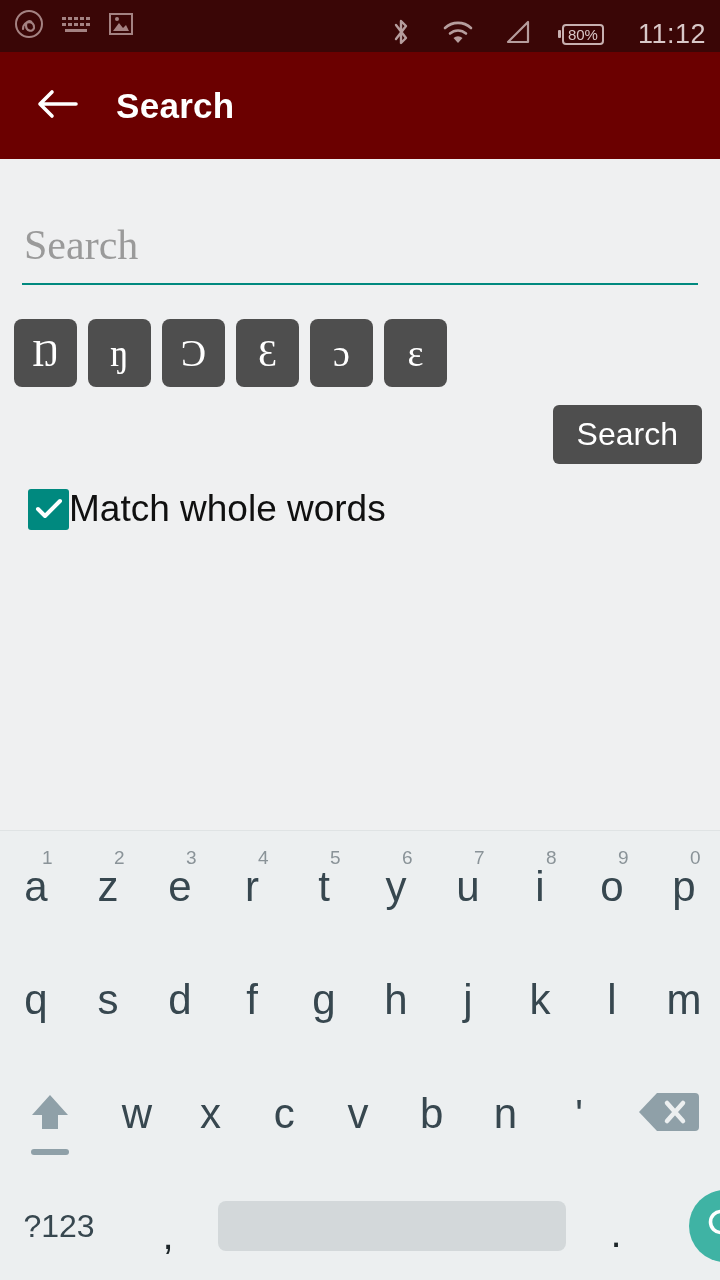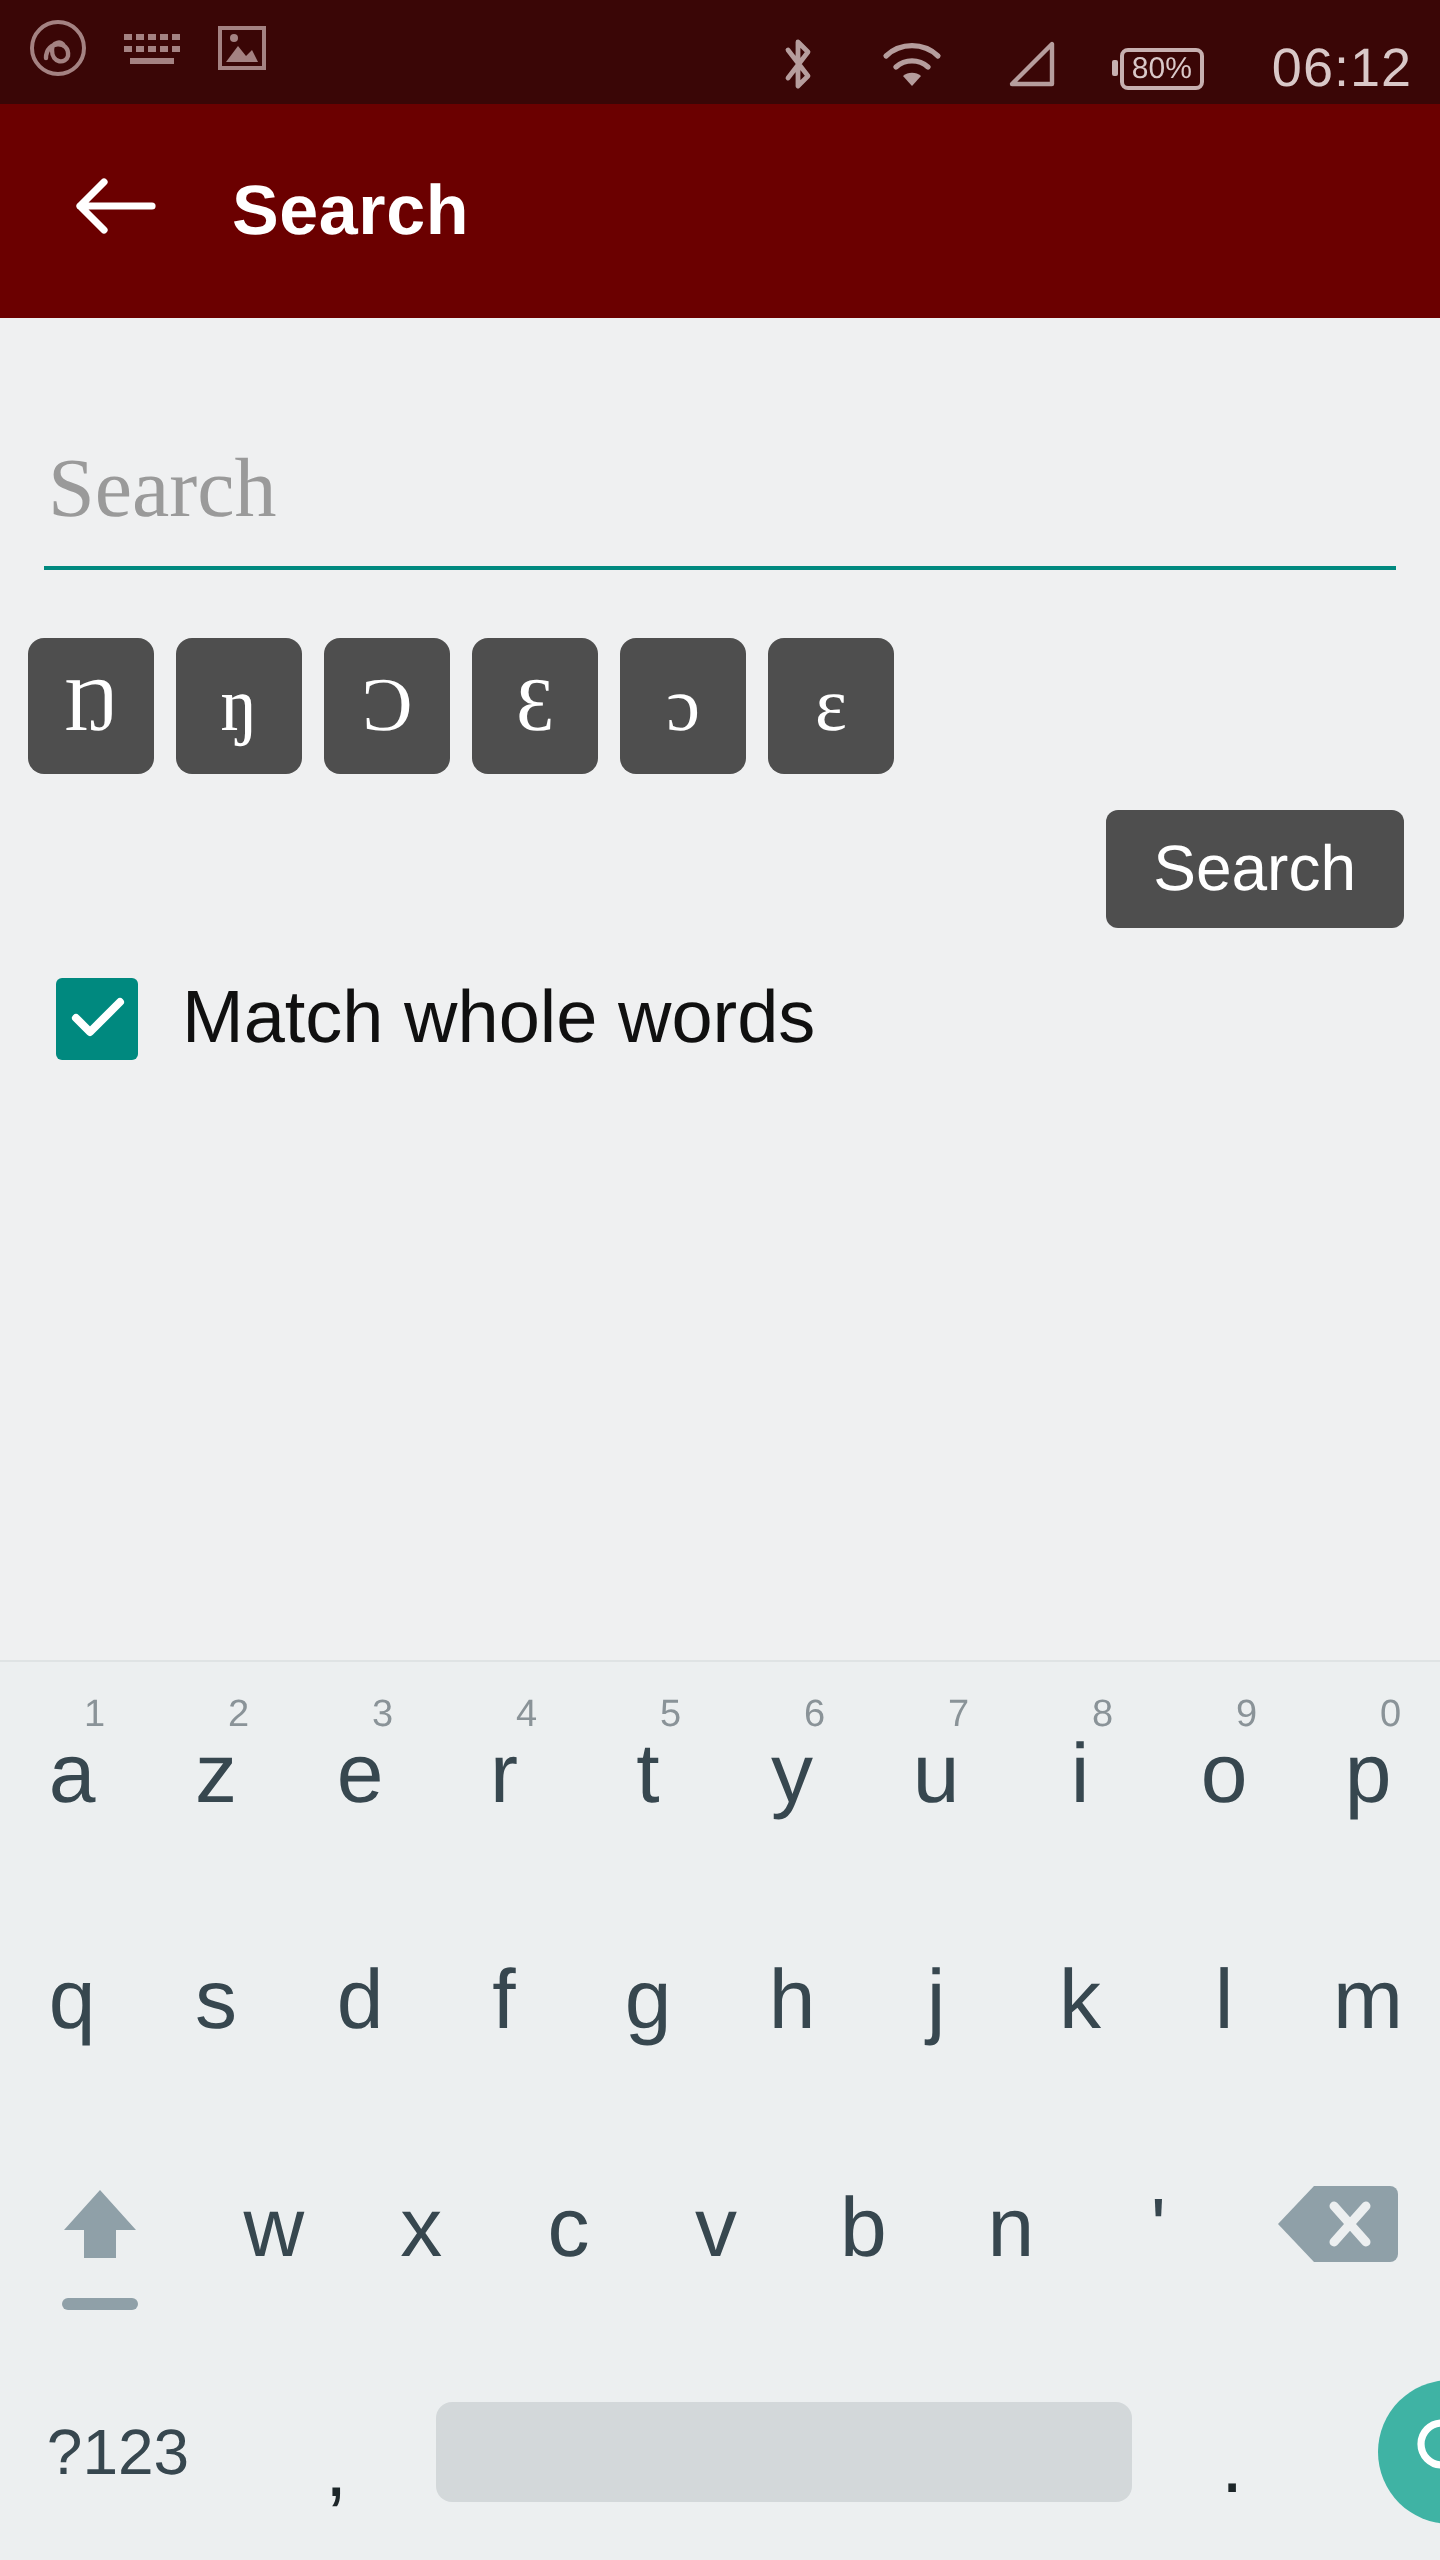"06:12" span.sb-time { text: 06:12 -> 11:12 }
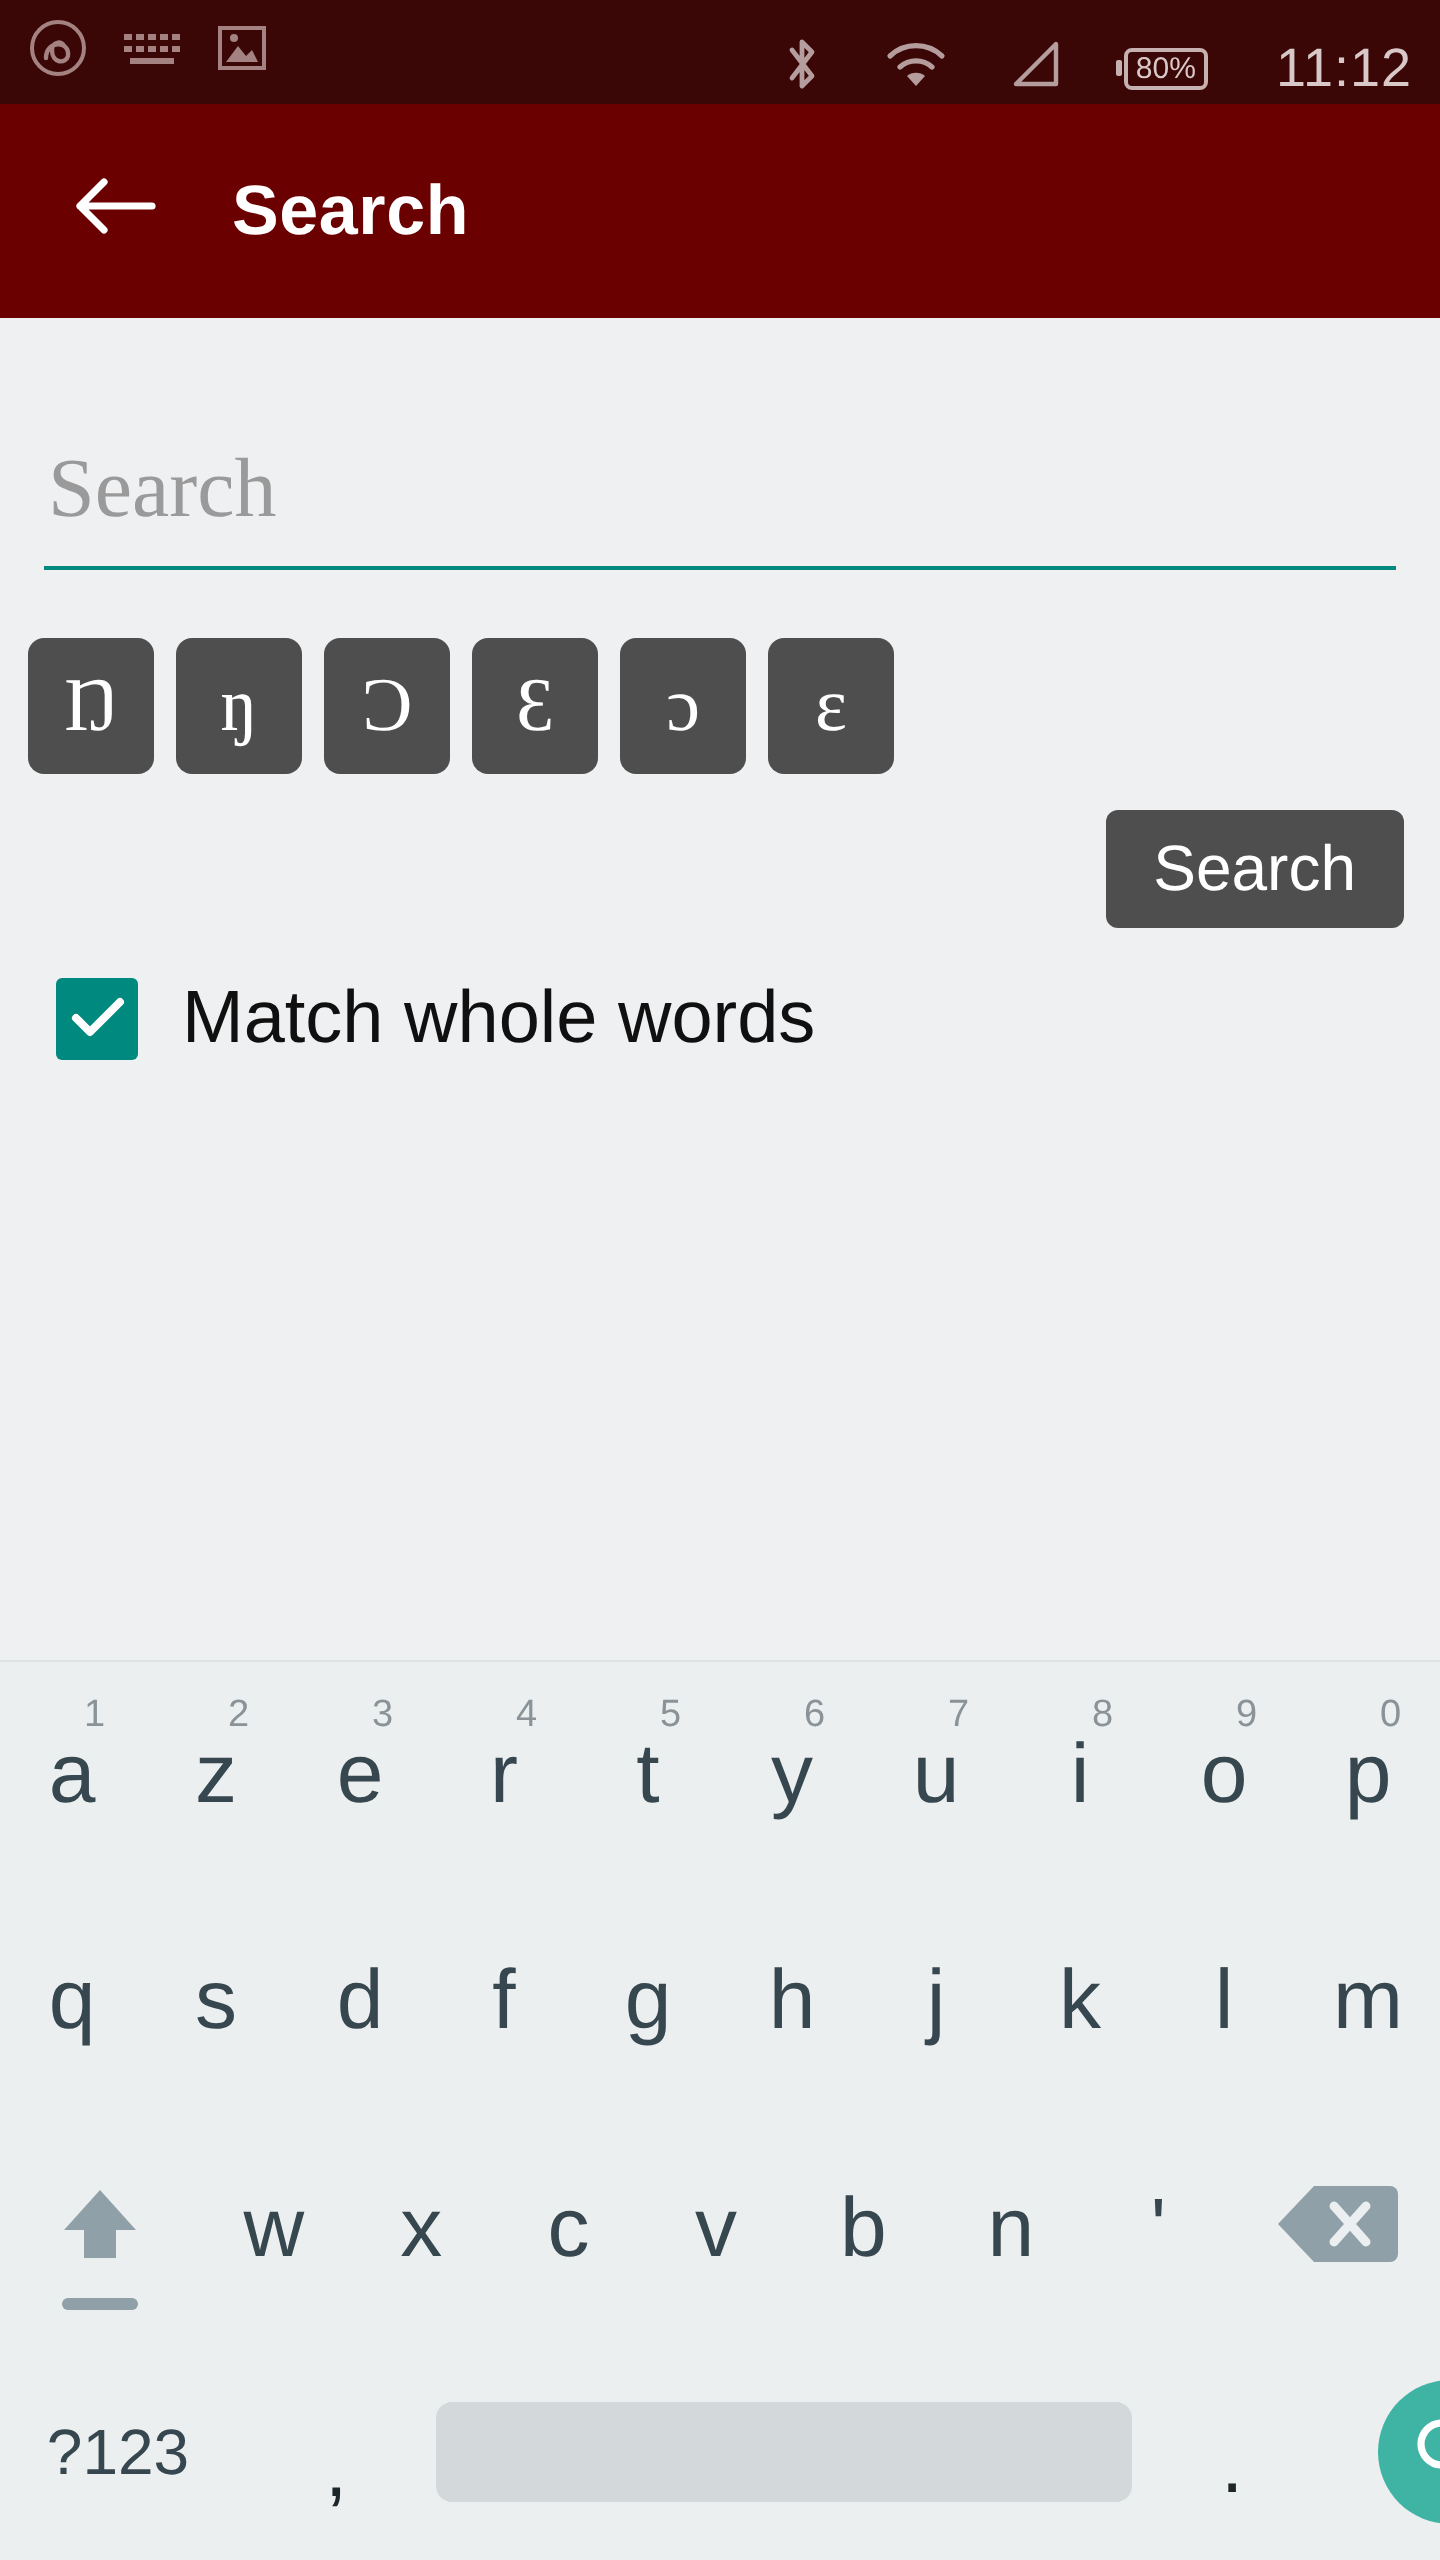"Match whole words" .checkrow { gap: 22px -> none }
